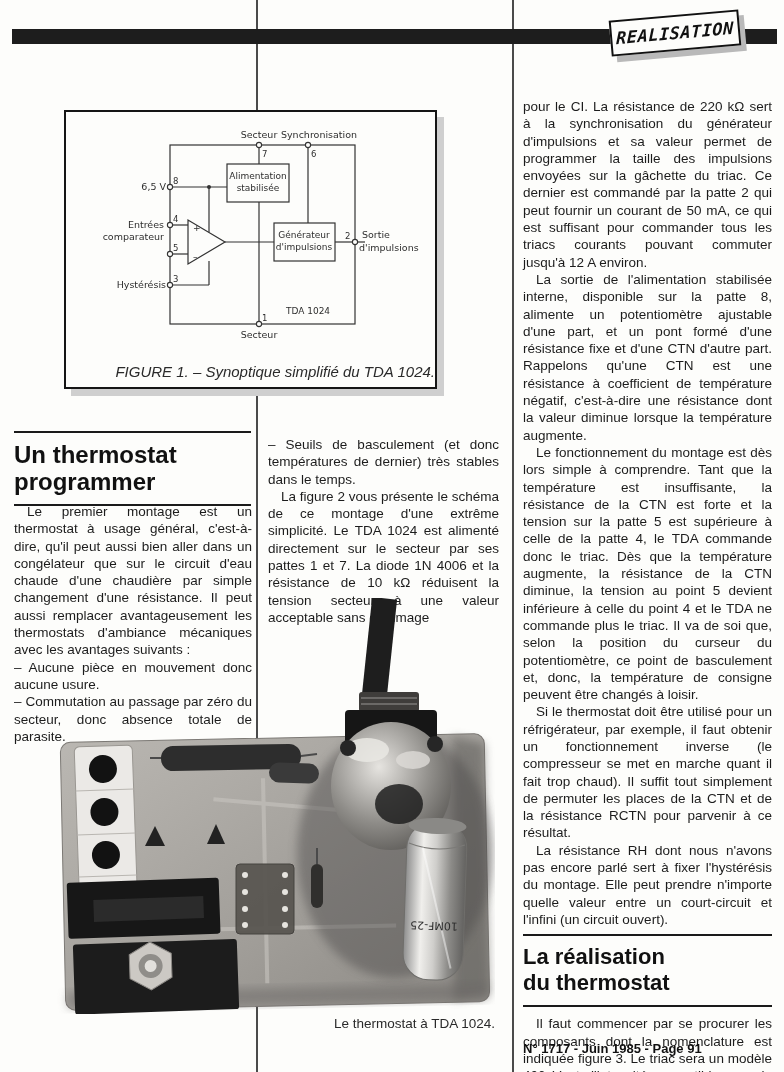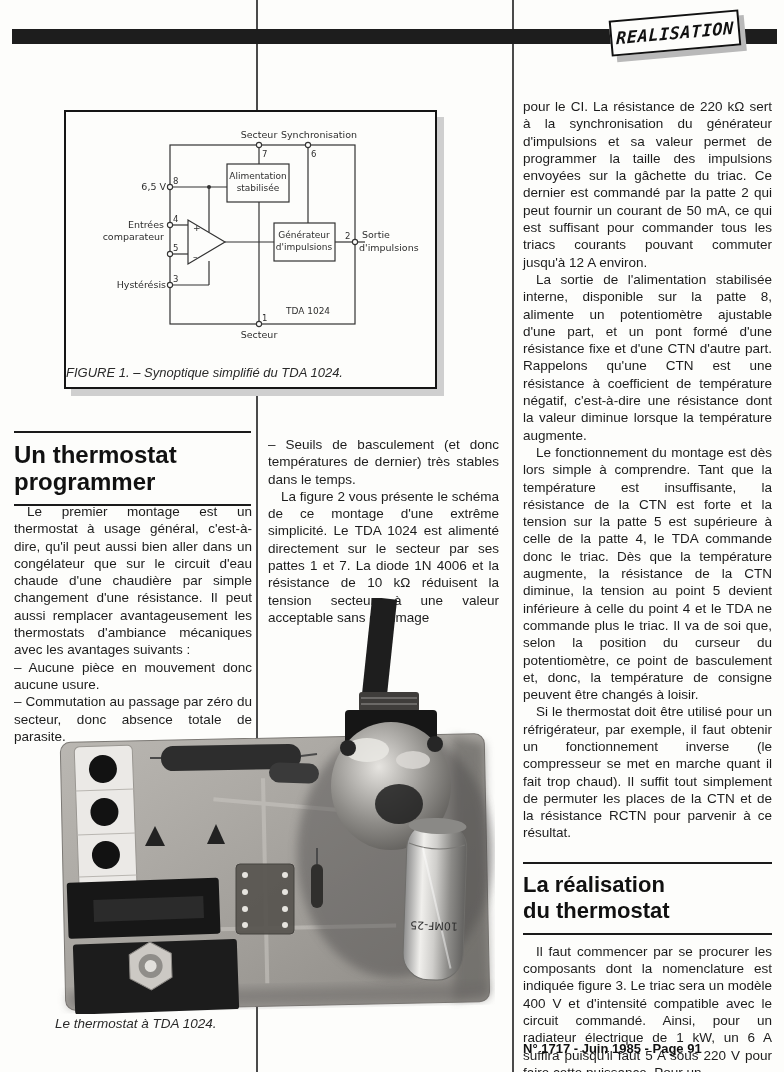"FIGURE 1. – Synoptique simplifié" .fig-caption { font-size: 13px -> 15px; text-align: left -> right }
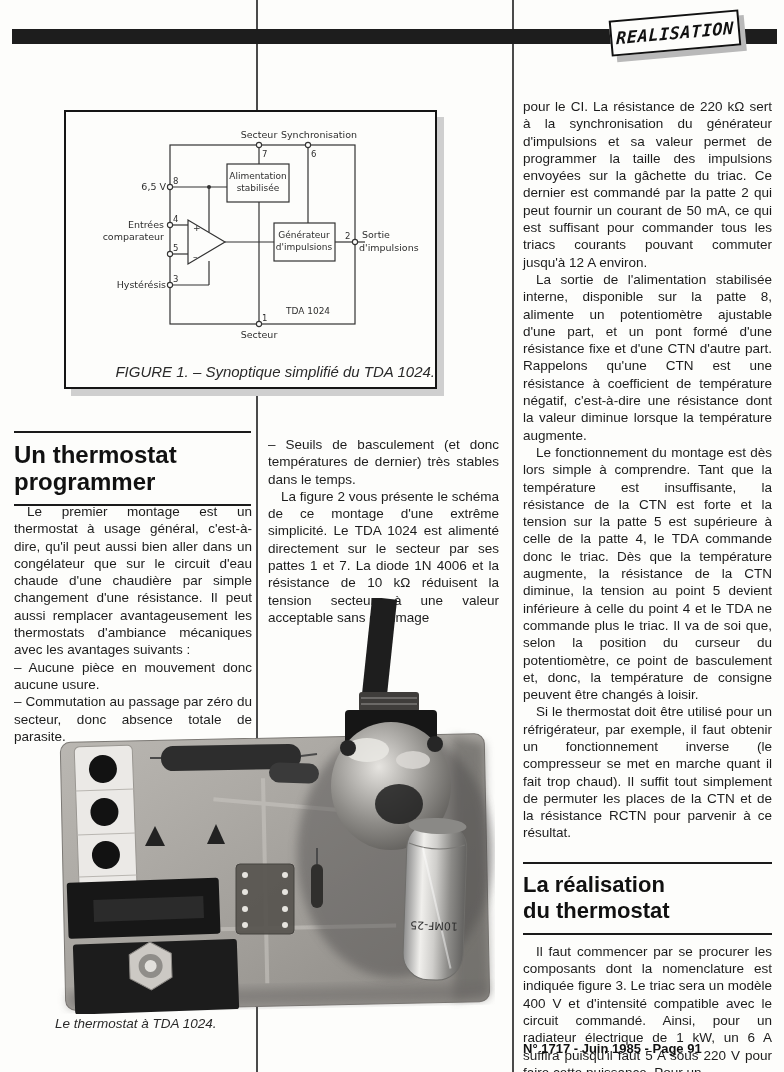"La résistance RH dont nous" p.indent { html: none -> <p>La résistance RH dont nous n'avons pas encore parlé sert à fixer l'hystérésis du montage. Elle peut prendre n'importe quelle valeur entre un court-circuit et l'infini (un circuit ouvert).</p> }
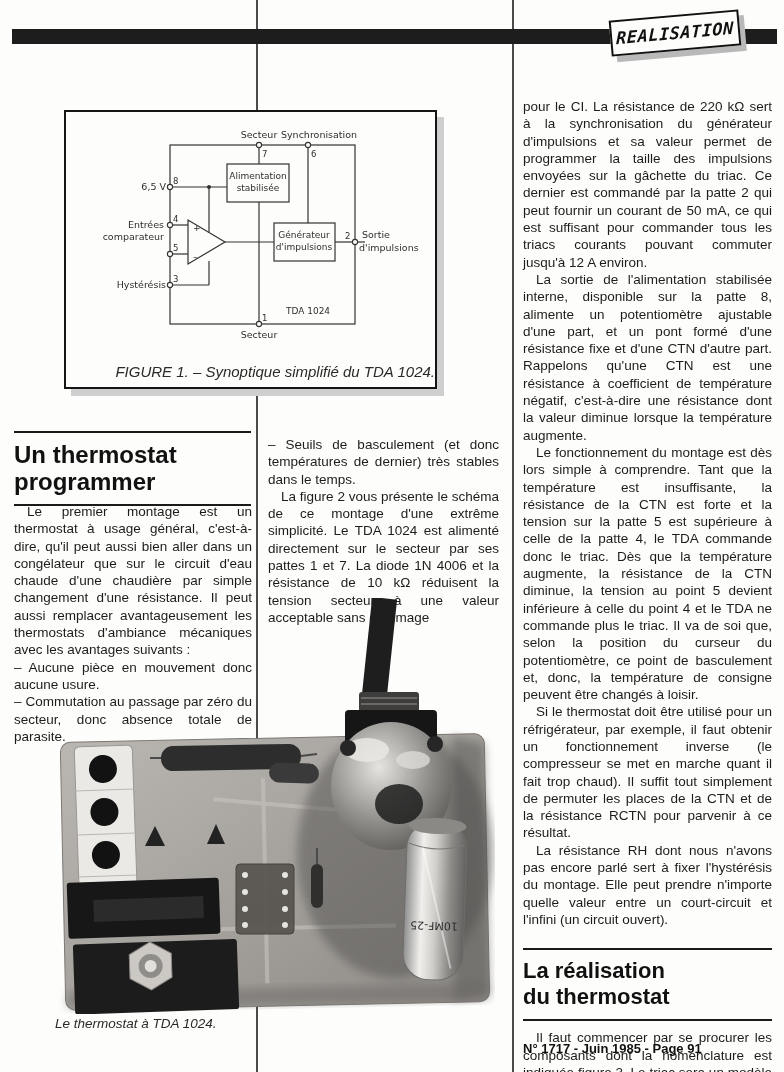"La réalisation" .right-col .sec-title { margin: 20px 0 8px 0 -> 6px 0 8px 0 }
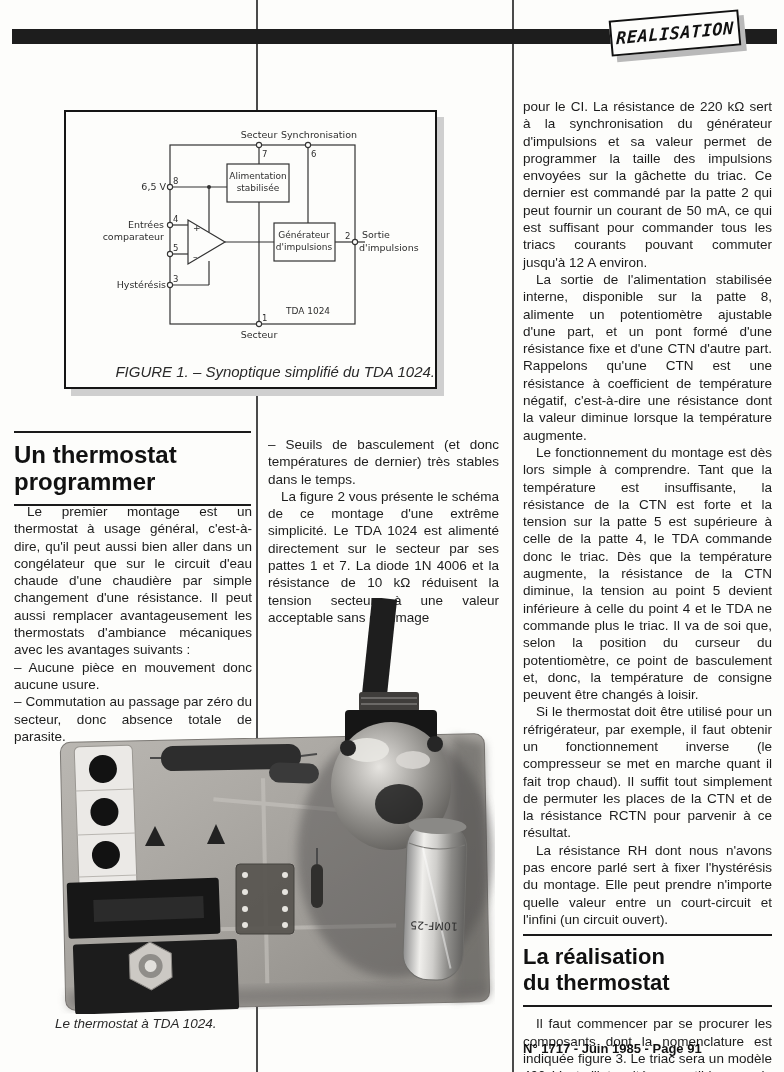"Le thermostat à TDA 1024." .photo-caption { font-style: italic -> none; text-align: left -> right }
